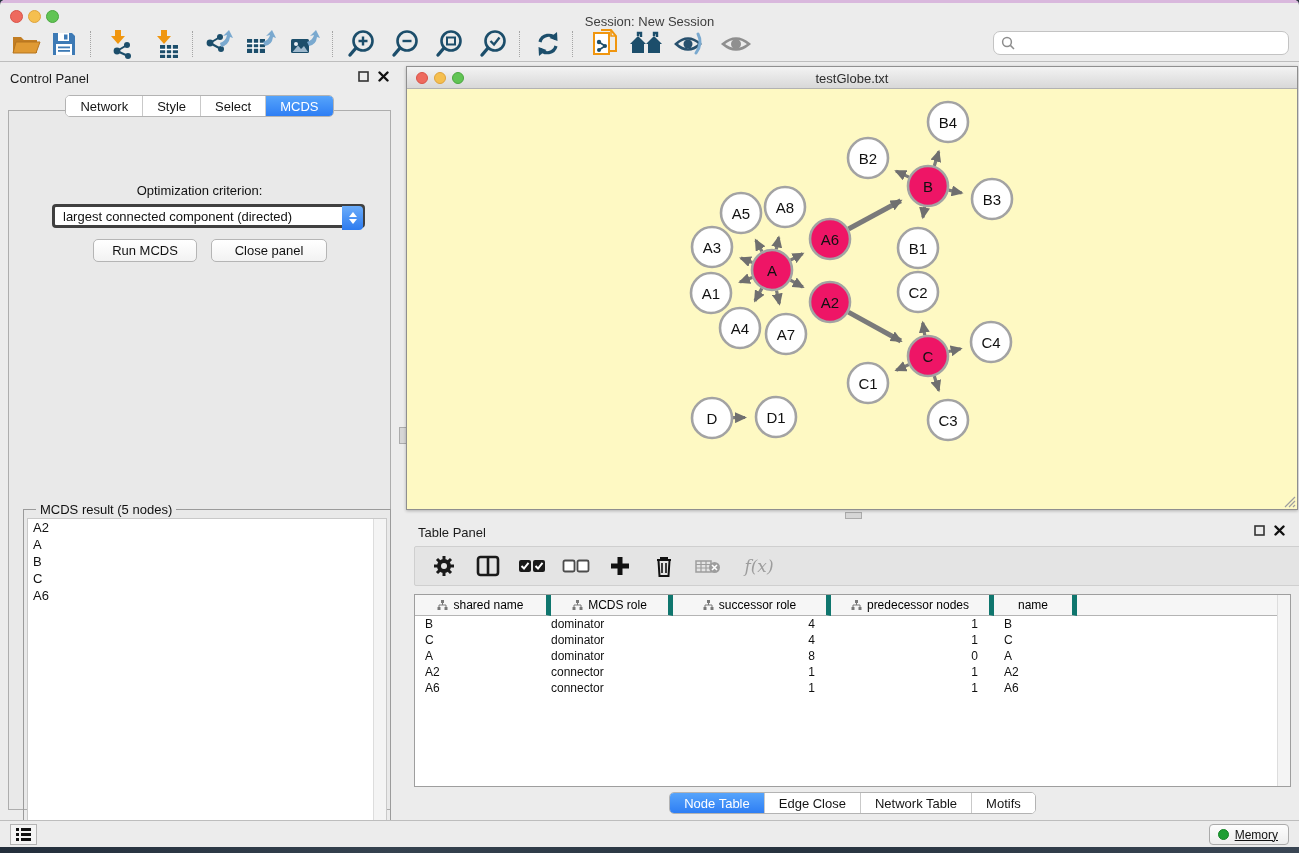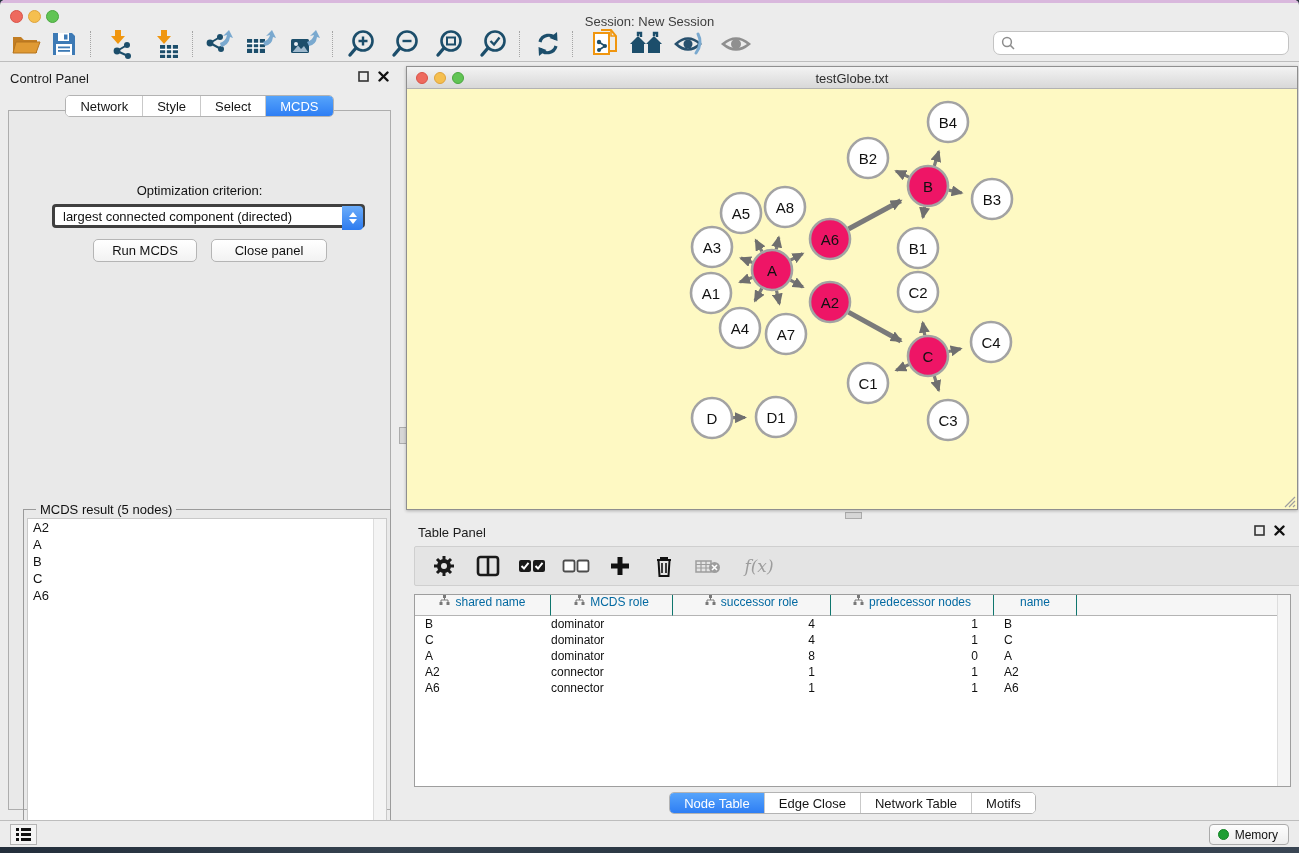"shared name" #tbl-header .hcell { align-items: flex-start -> center; border-right: 1px solid #0f766e -> 5px solid #0f766e; color: #0369a1 -> #000000 }
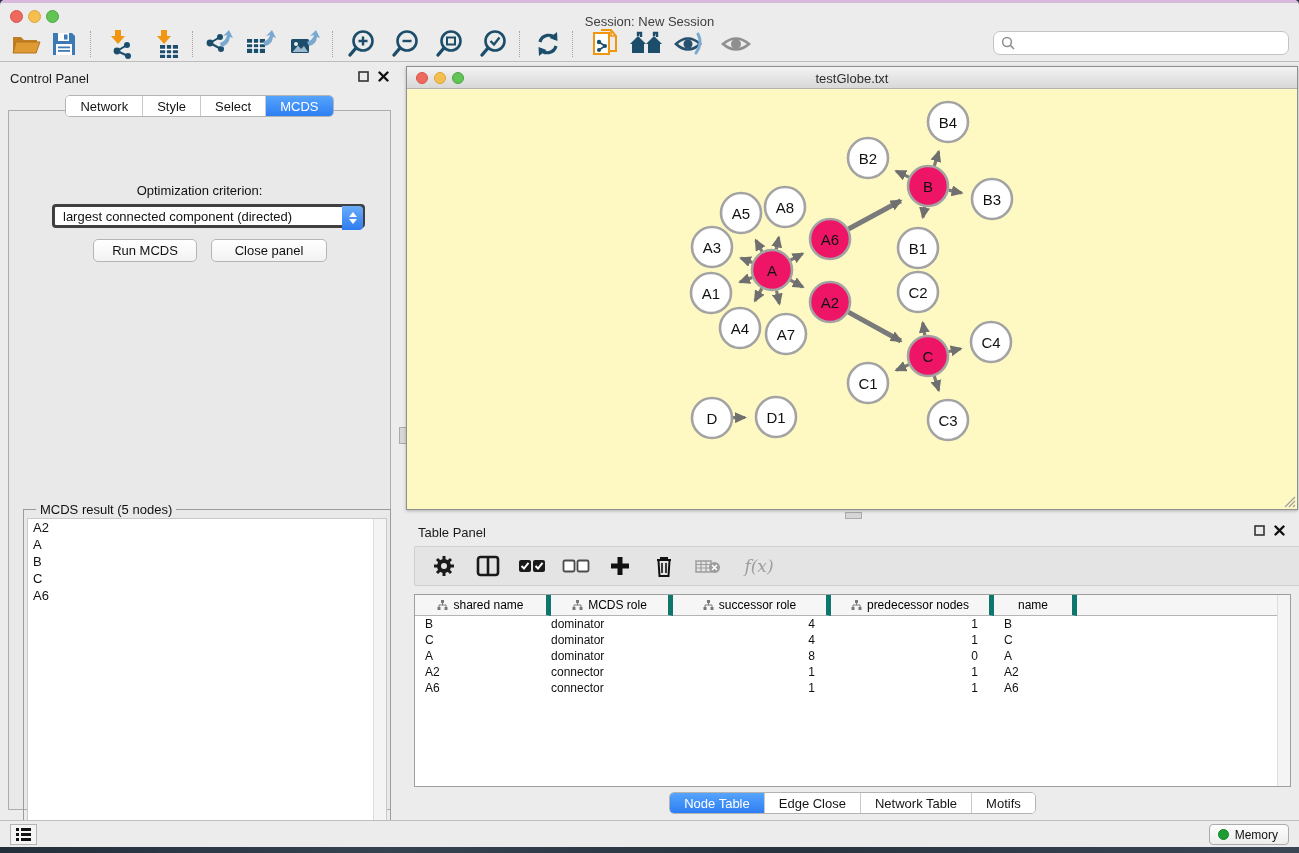"Memory" #memory-btn { text-decoration: none -> underline }
